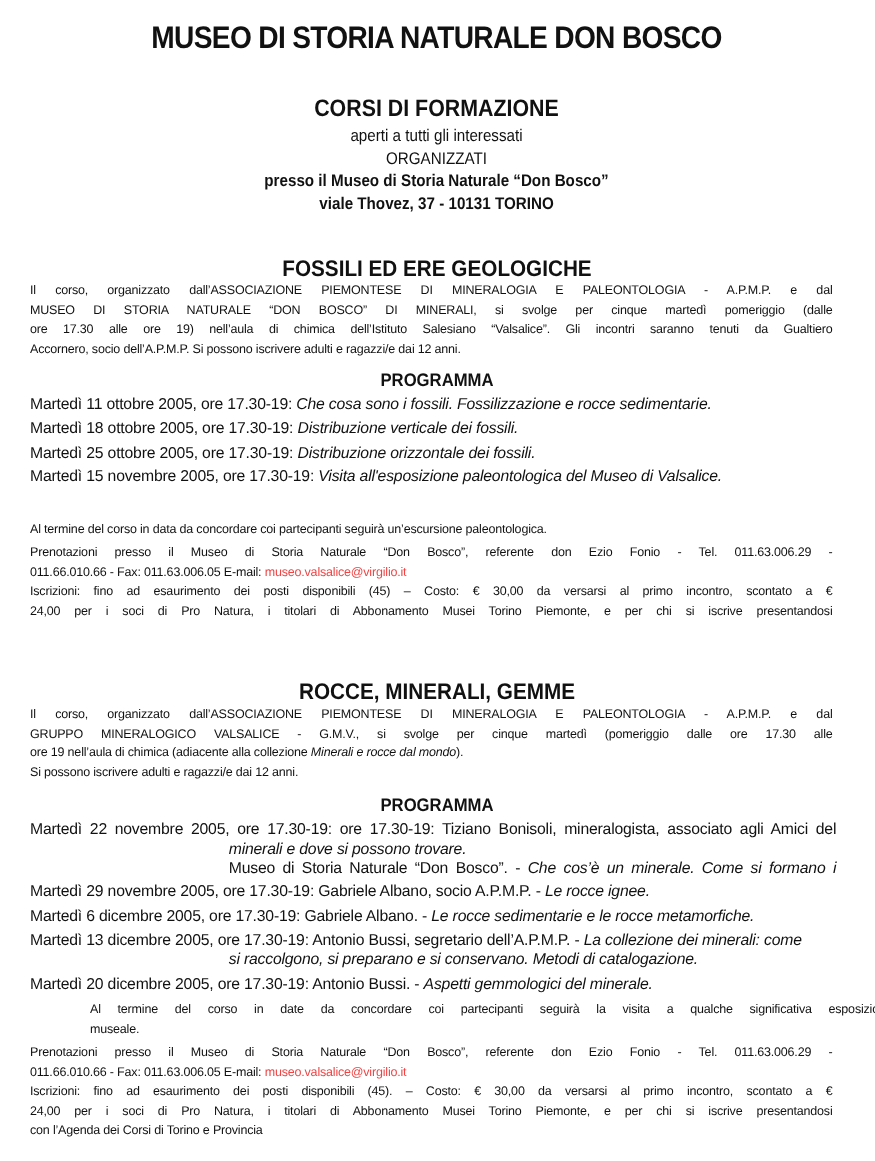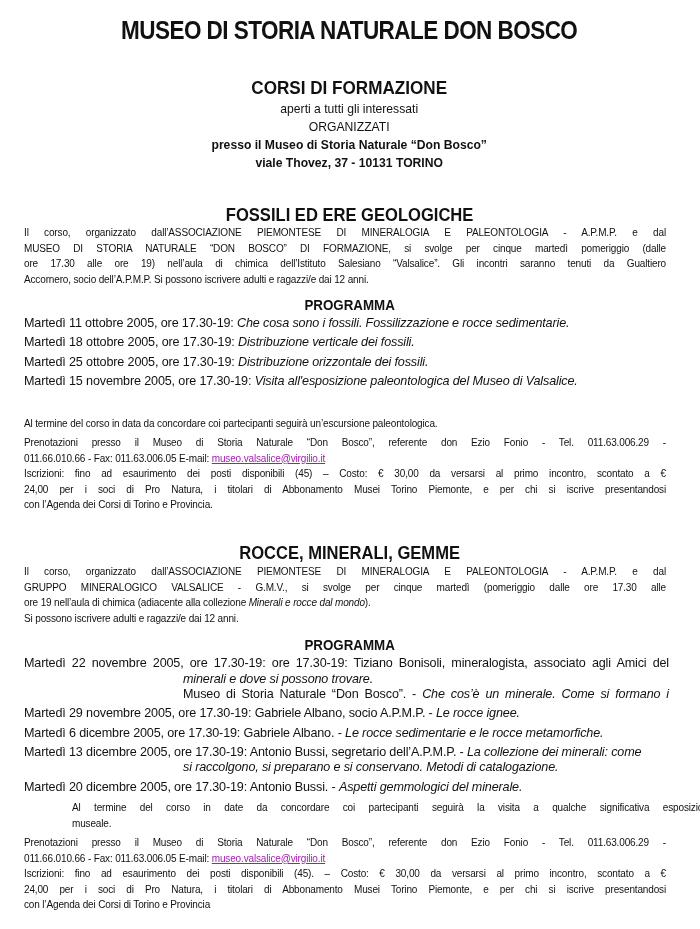"MUSEO DI STORIA NATURALE “DON BOSCO”" span.justify-line { text: FORMAZIONE -> MINERALI }
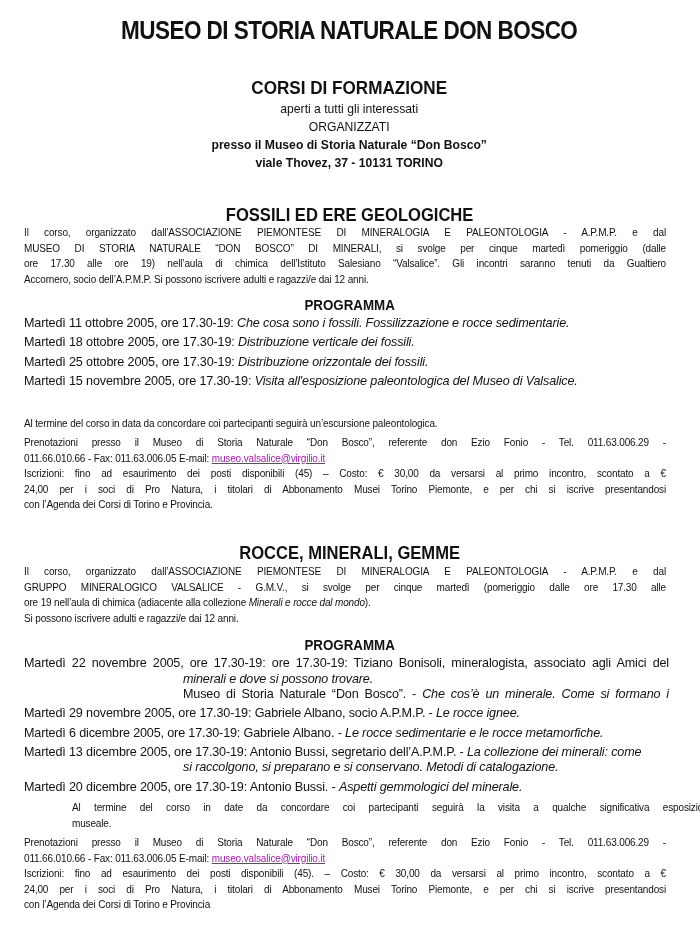"museo.valsalice@virgilio.it" .email { color: #a21caf -> #ef4444; text-decoration: underline -> none }
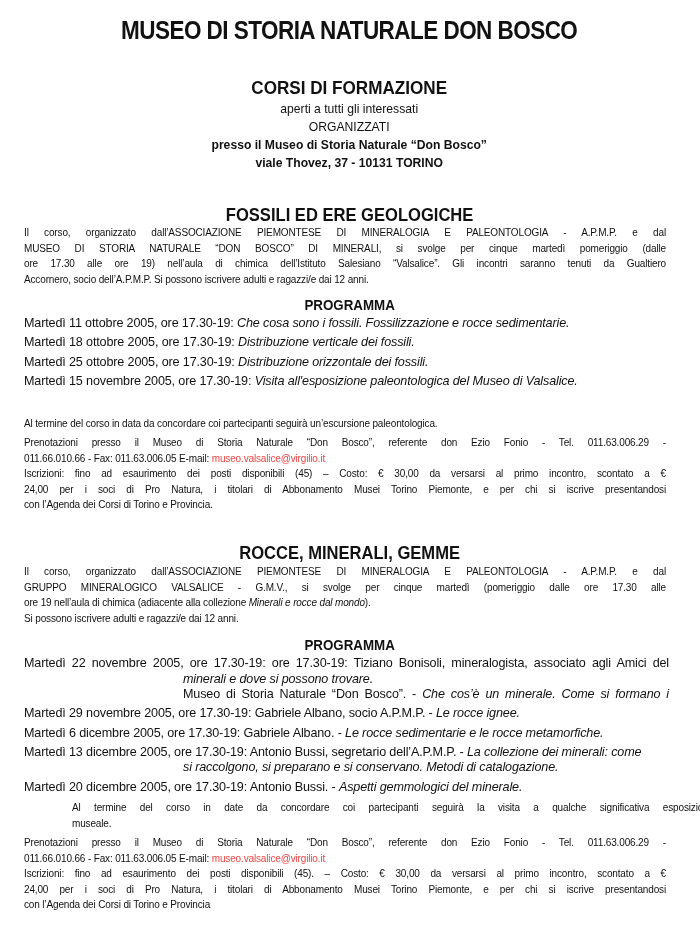"con l’Agenda dei Corsi di Torino e Provincia." span.last-line { html: <span>con l’Agenda dei Corsi di Torino e Provincia.</span> -> none }
